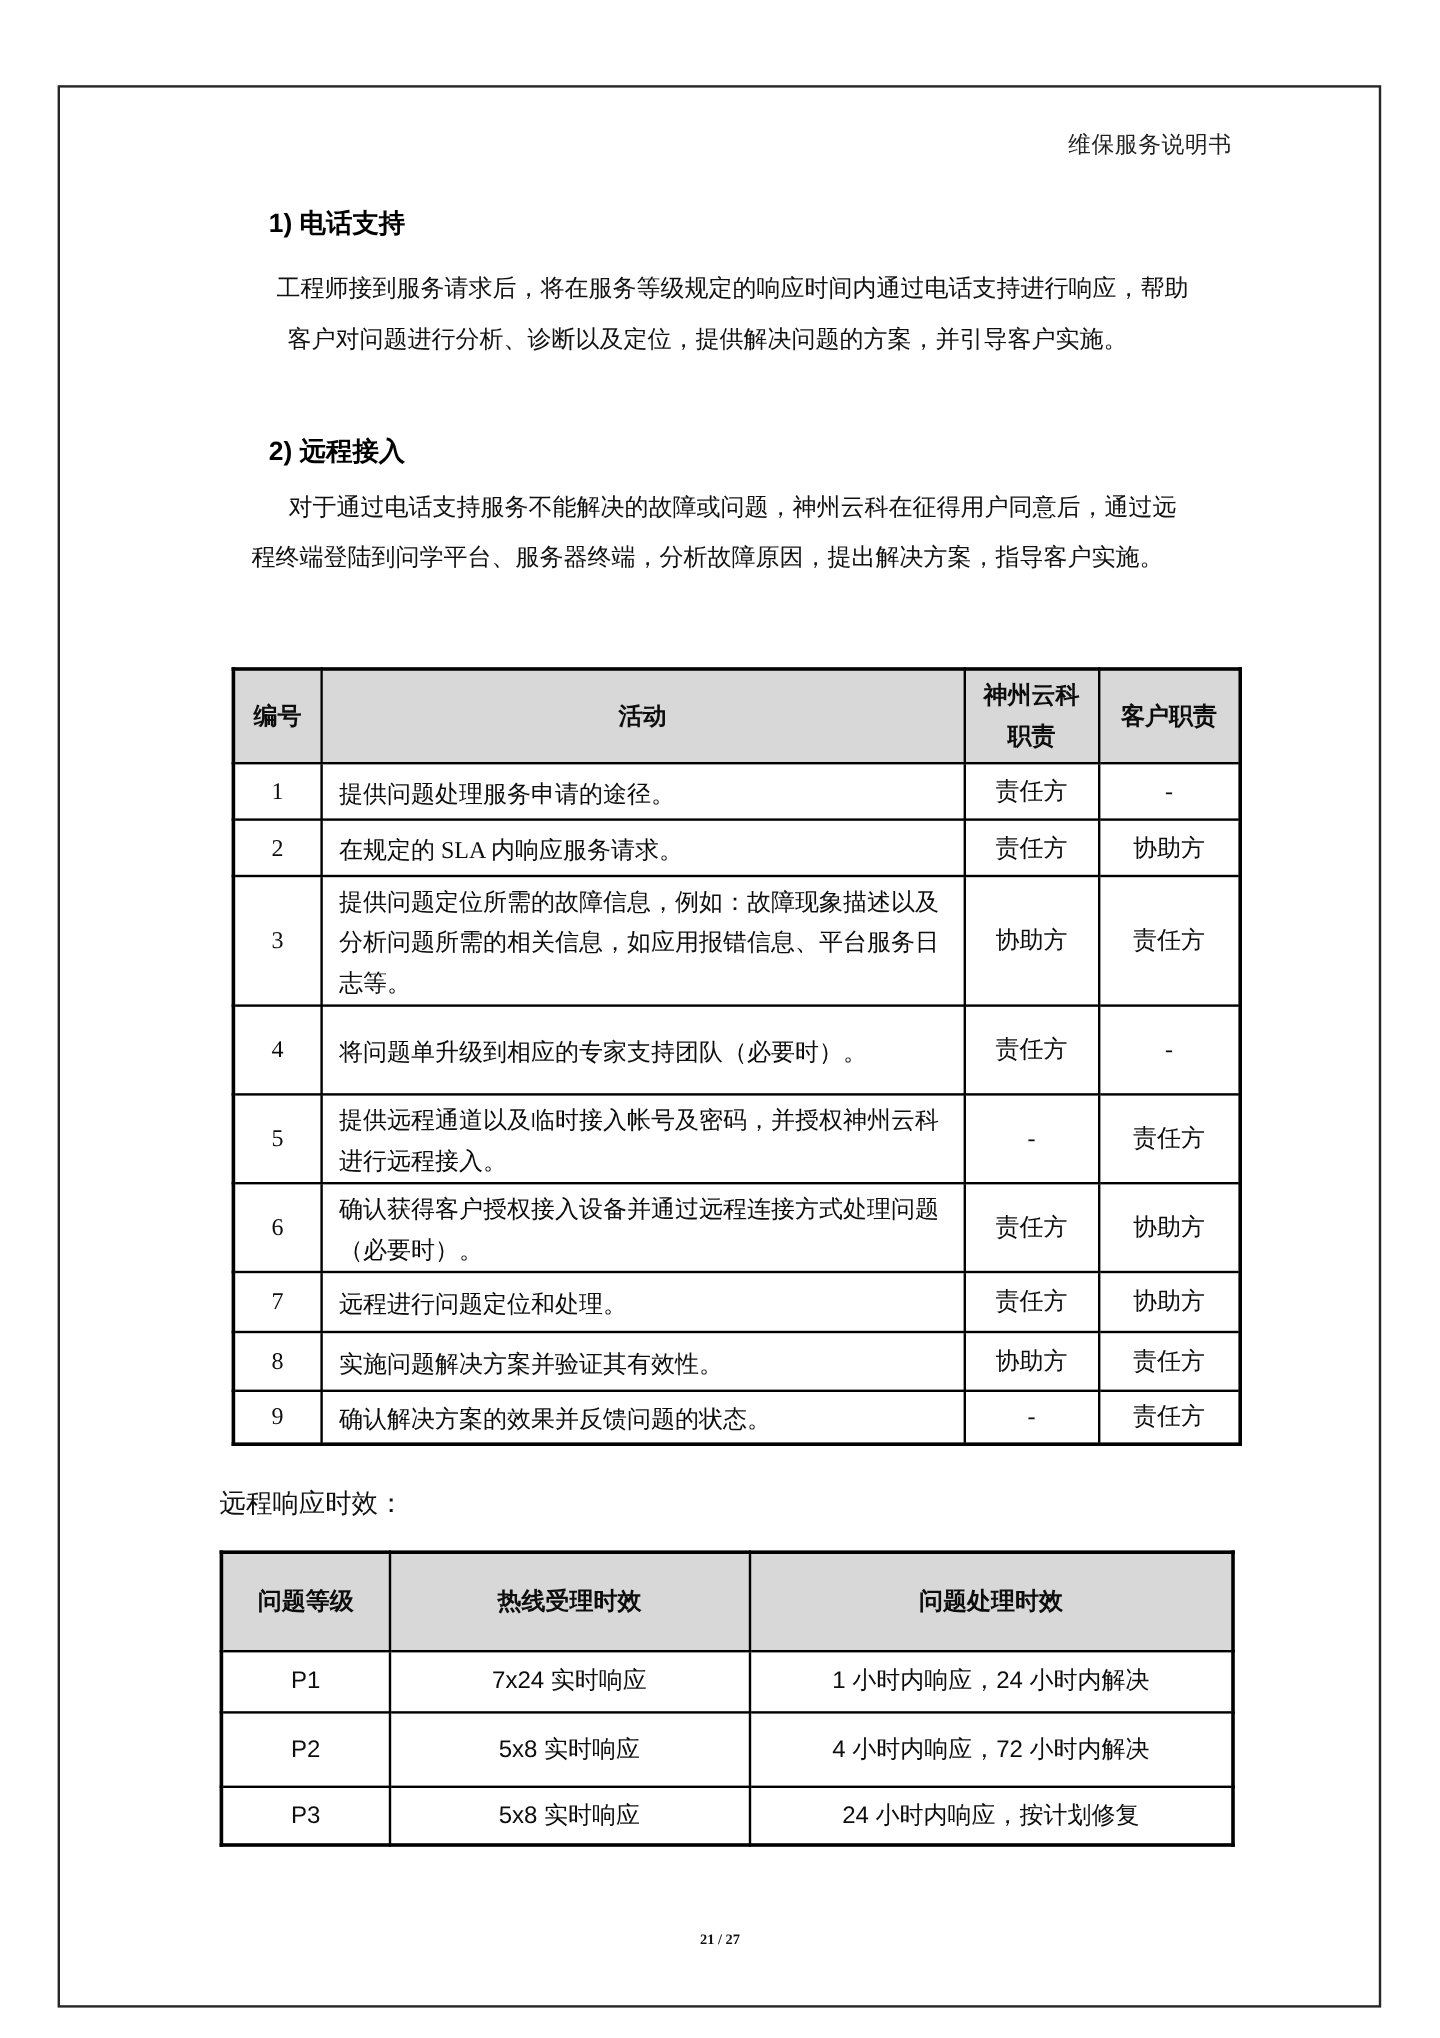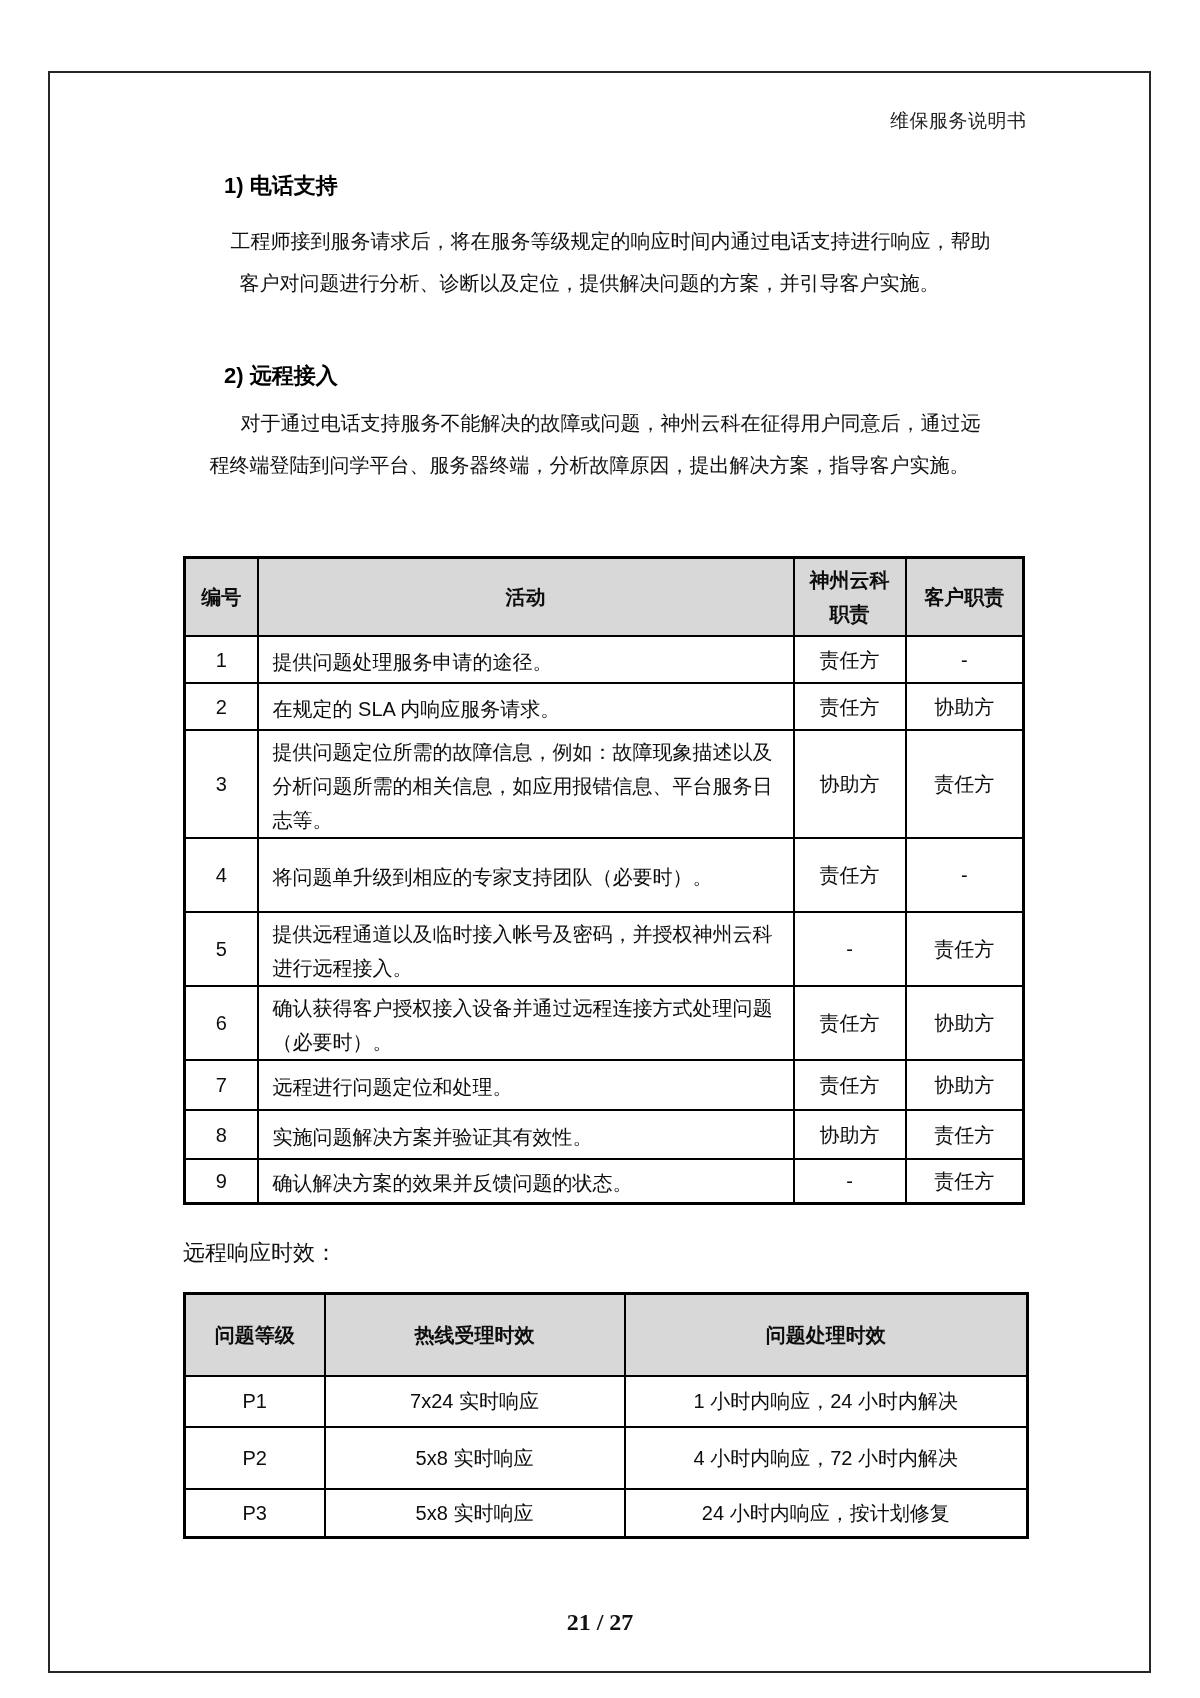"编号" .t1 { font-family: none -> Liberation Serif, serif; left: 183px -> 193px }
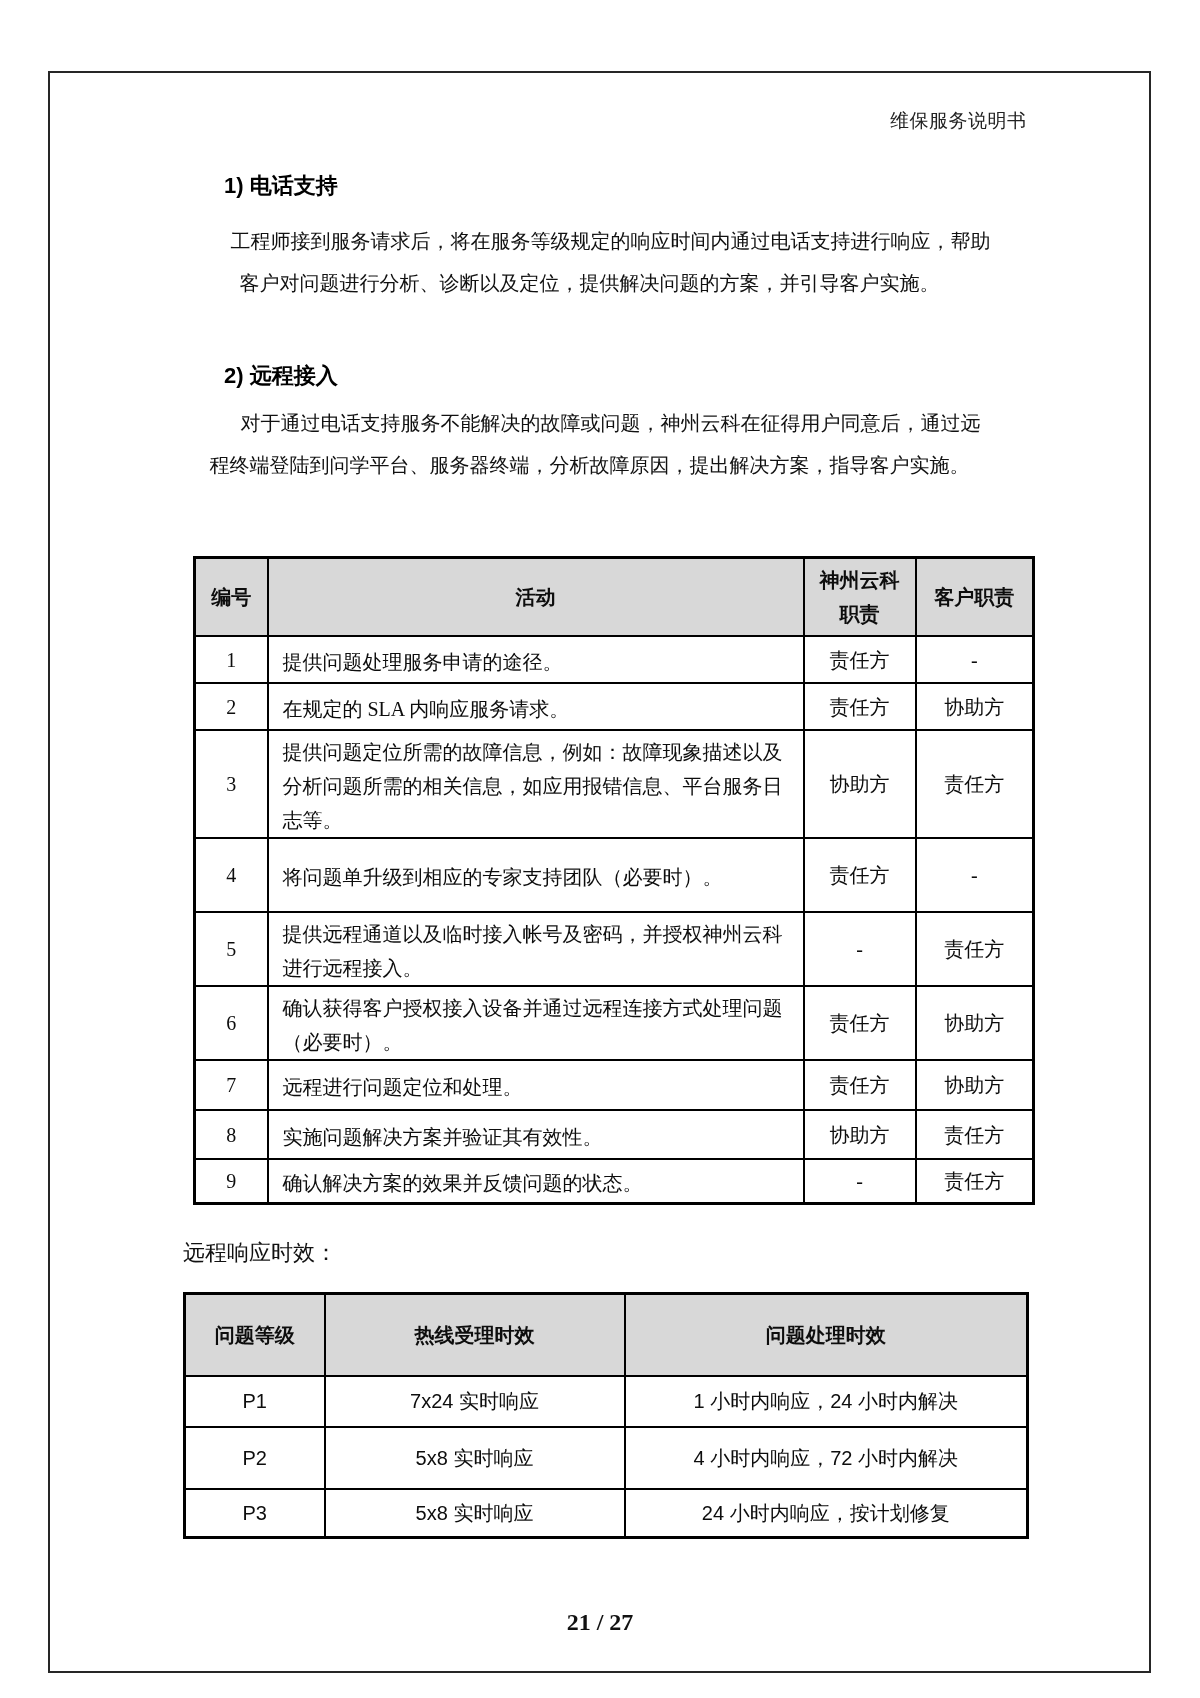"21 / 27" .footer { font-size: 24px -> 12px }
